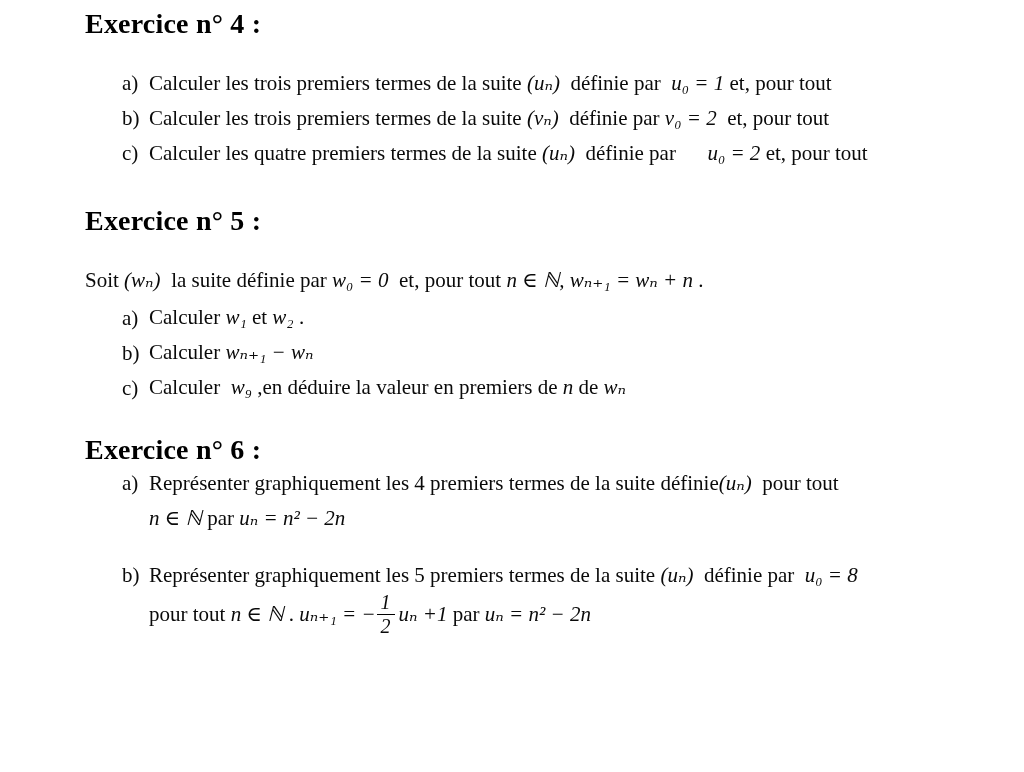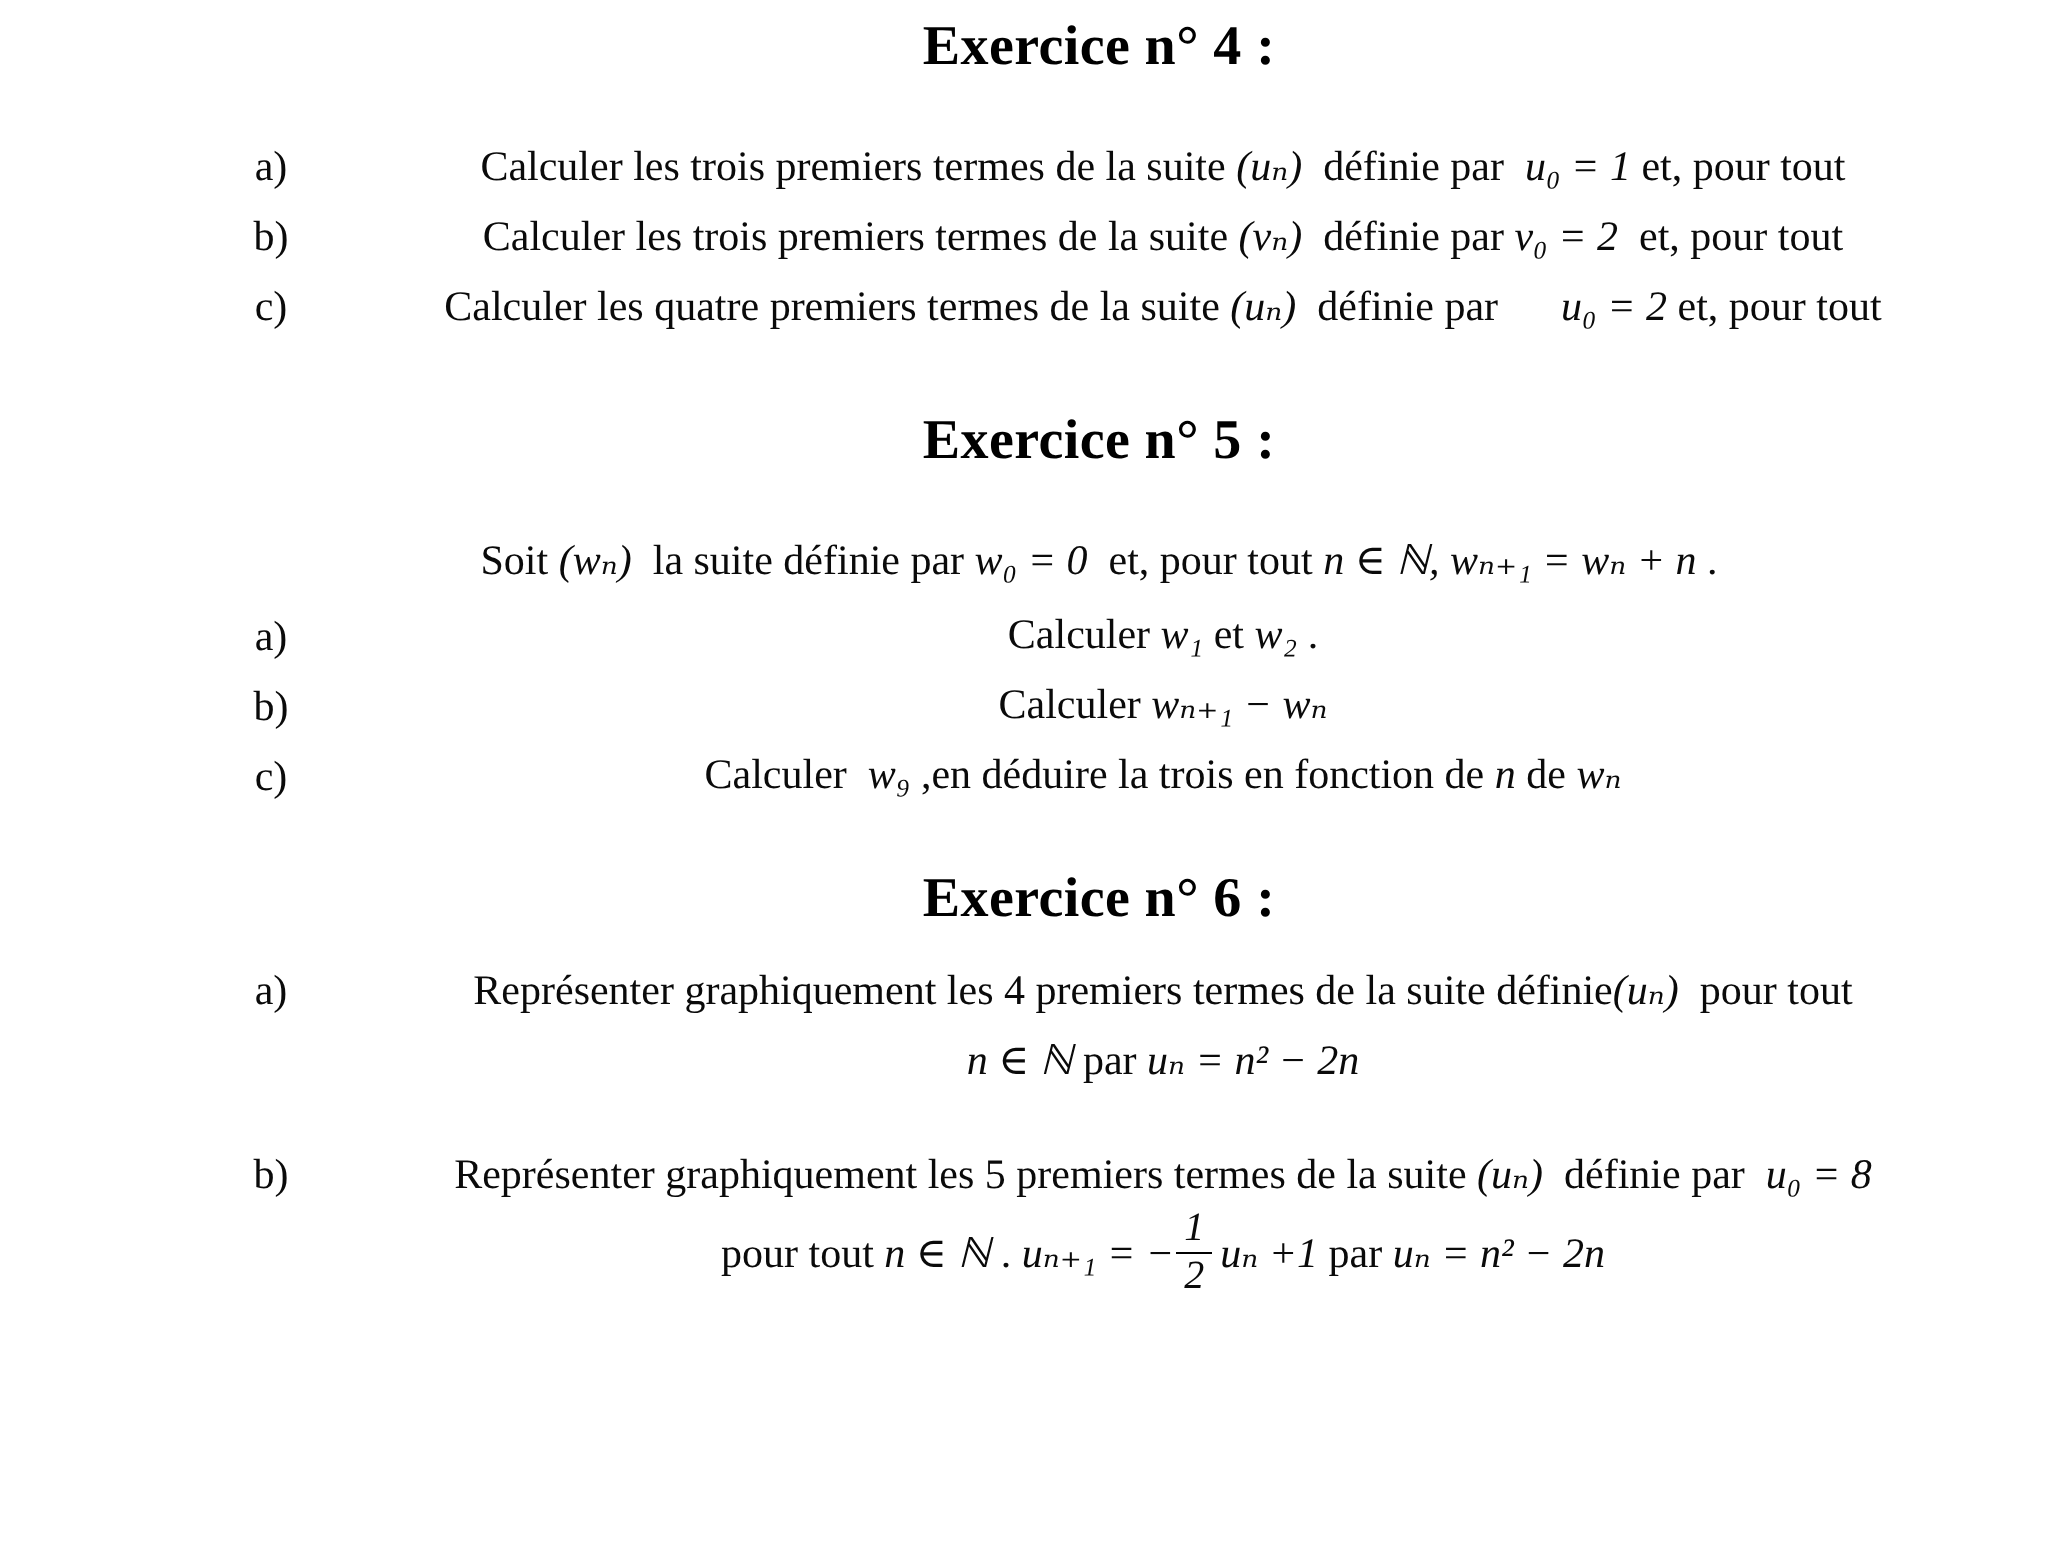"Exercice n° 4 :" .ex-section { text-align: center -> none }
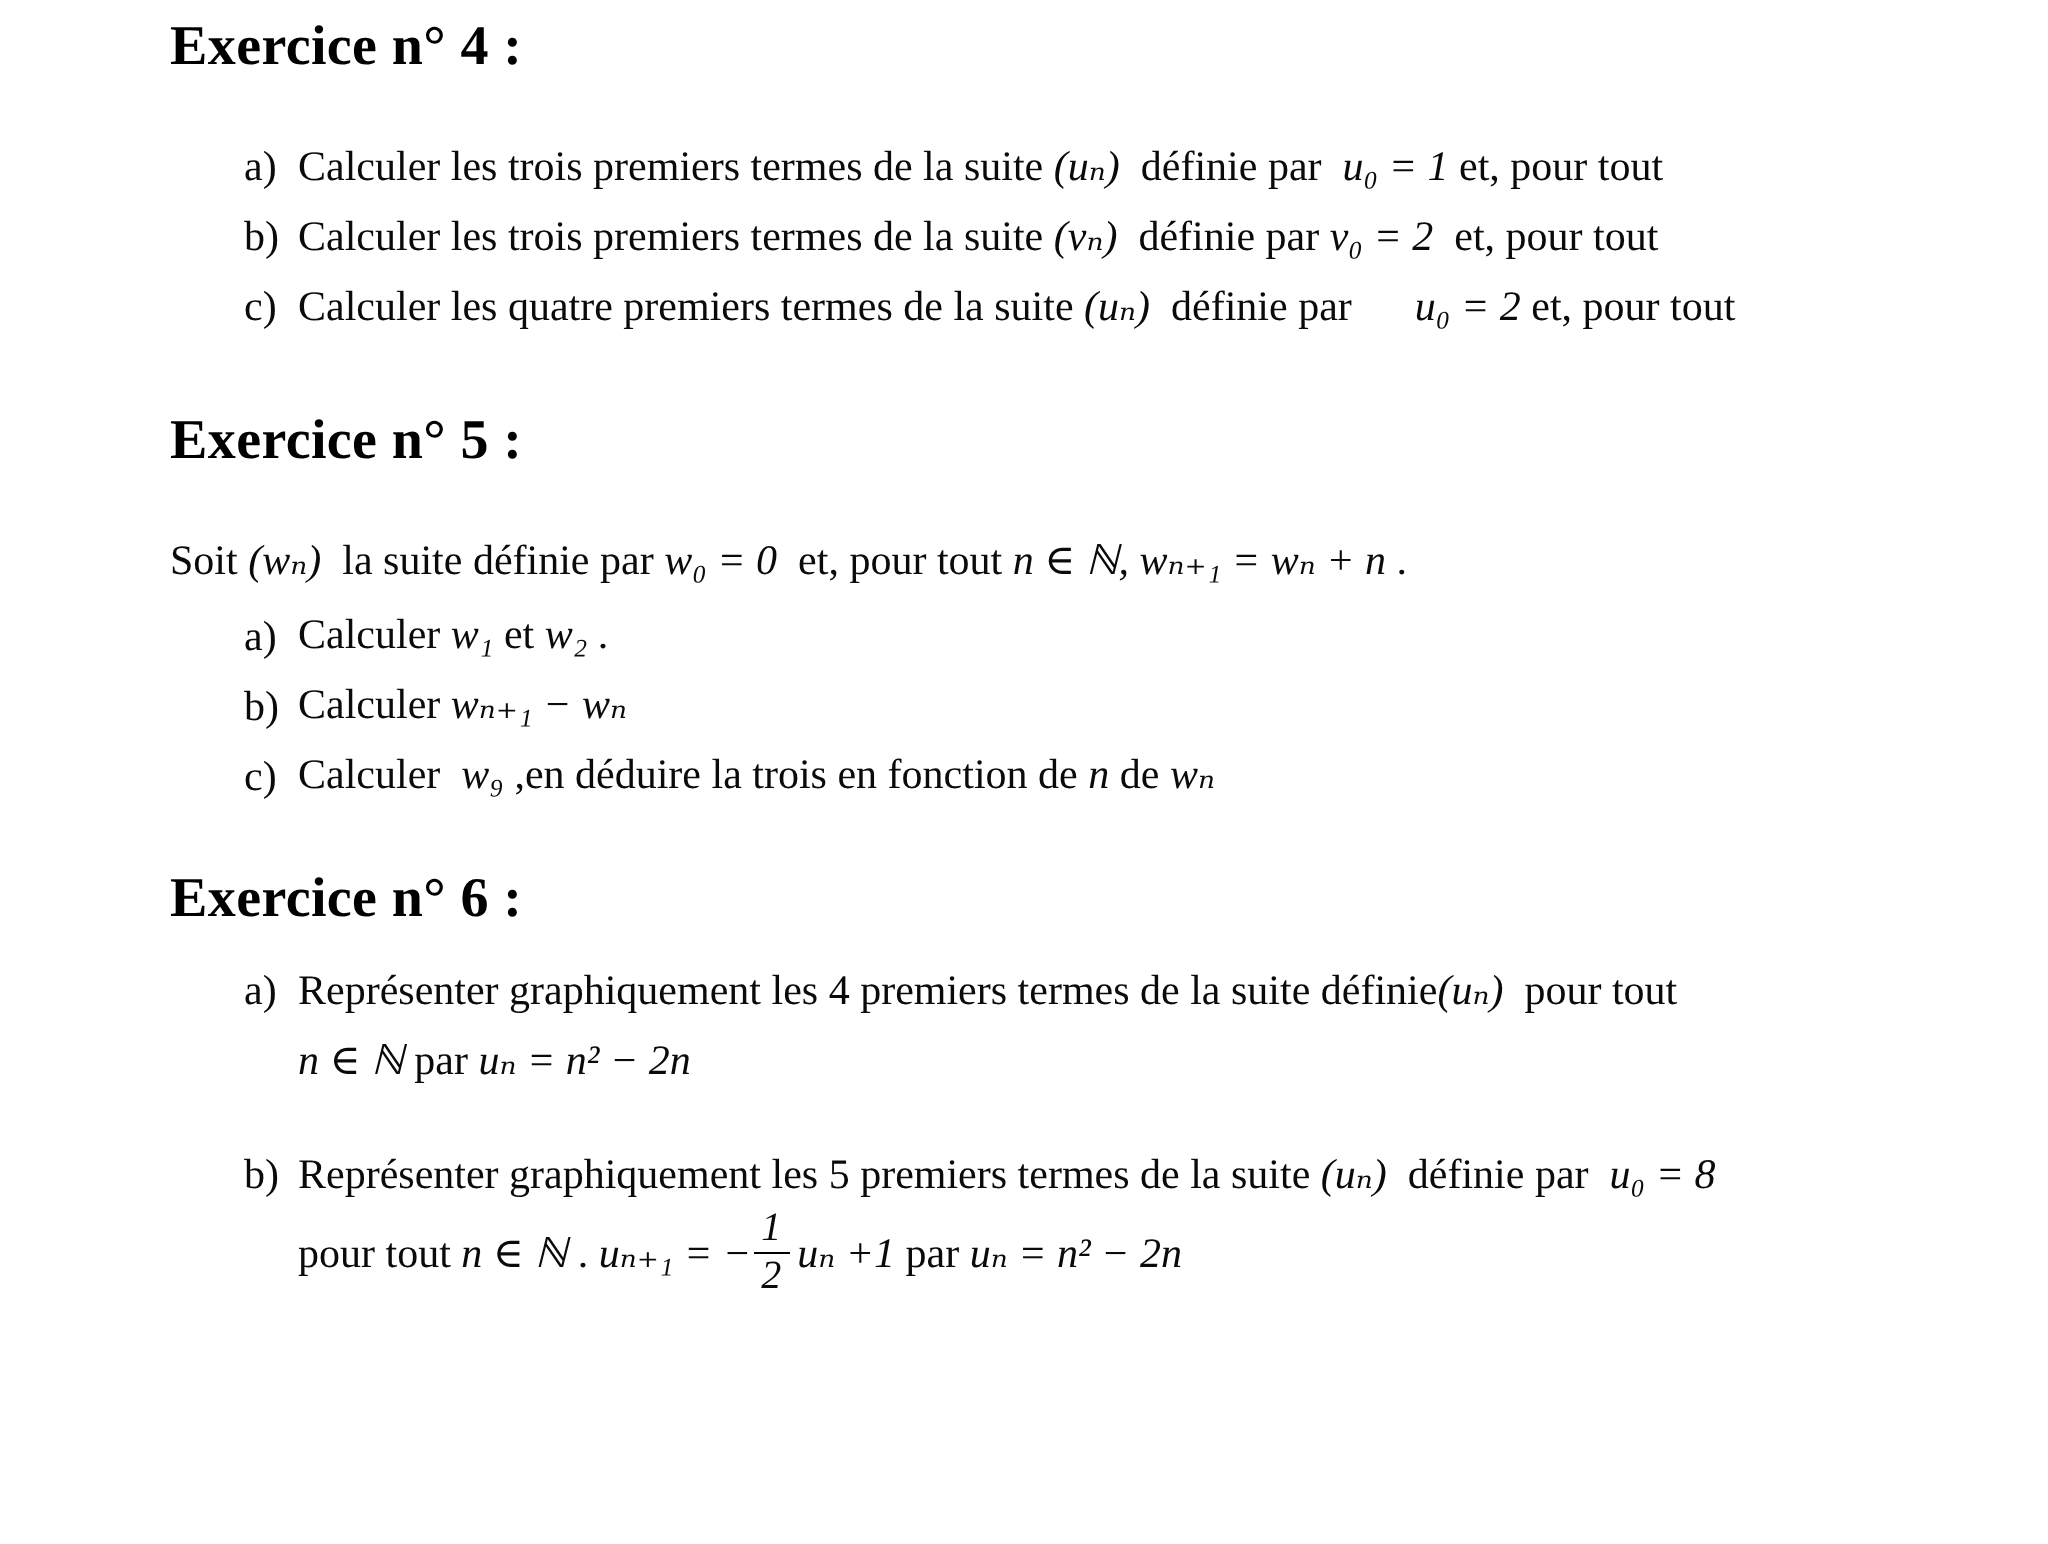",en déduire la trois en" span.txt { text: trois en fonction -> valeur en premiers }
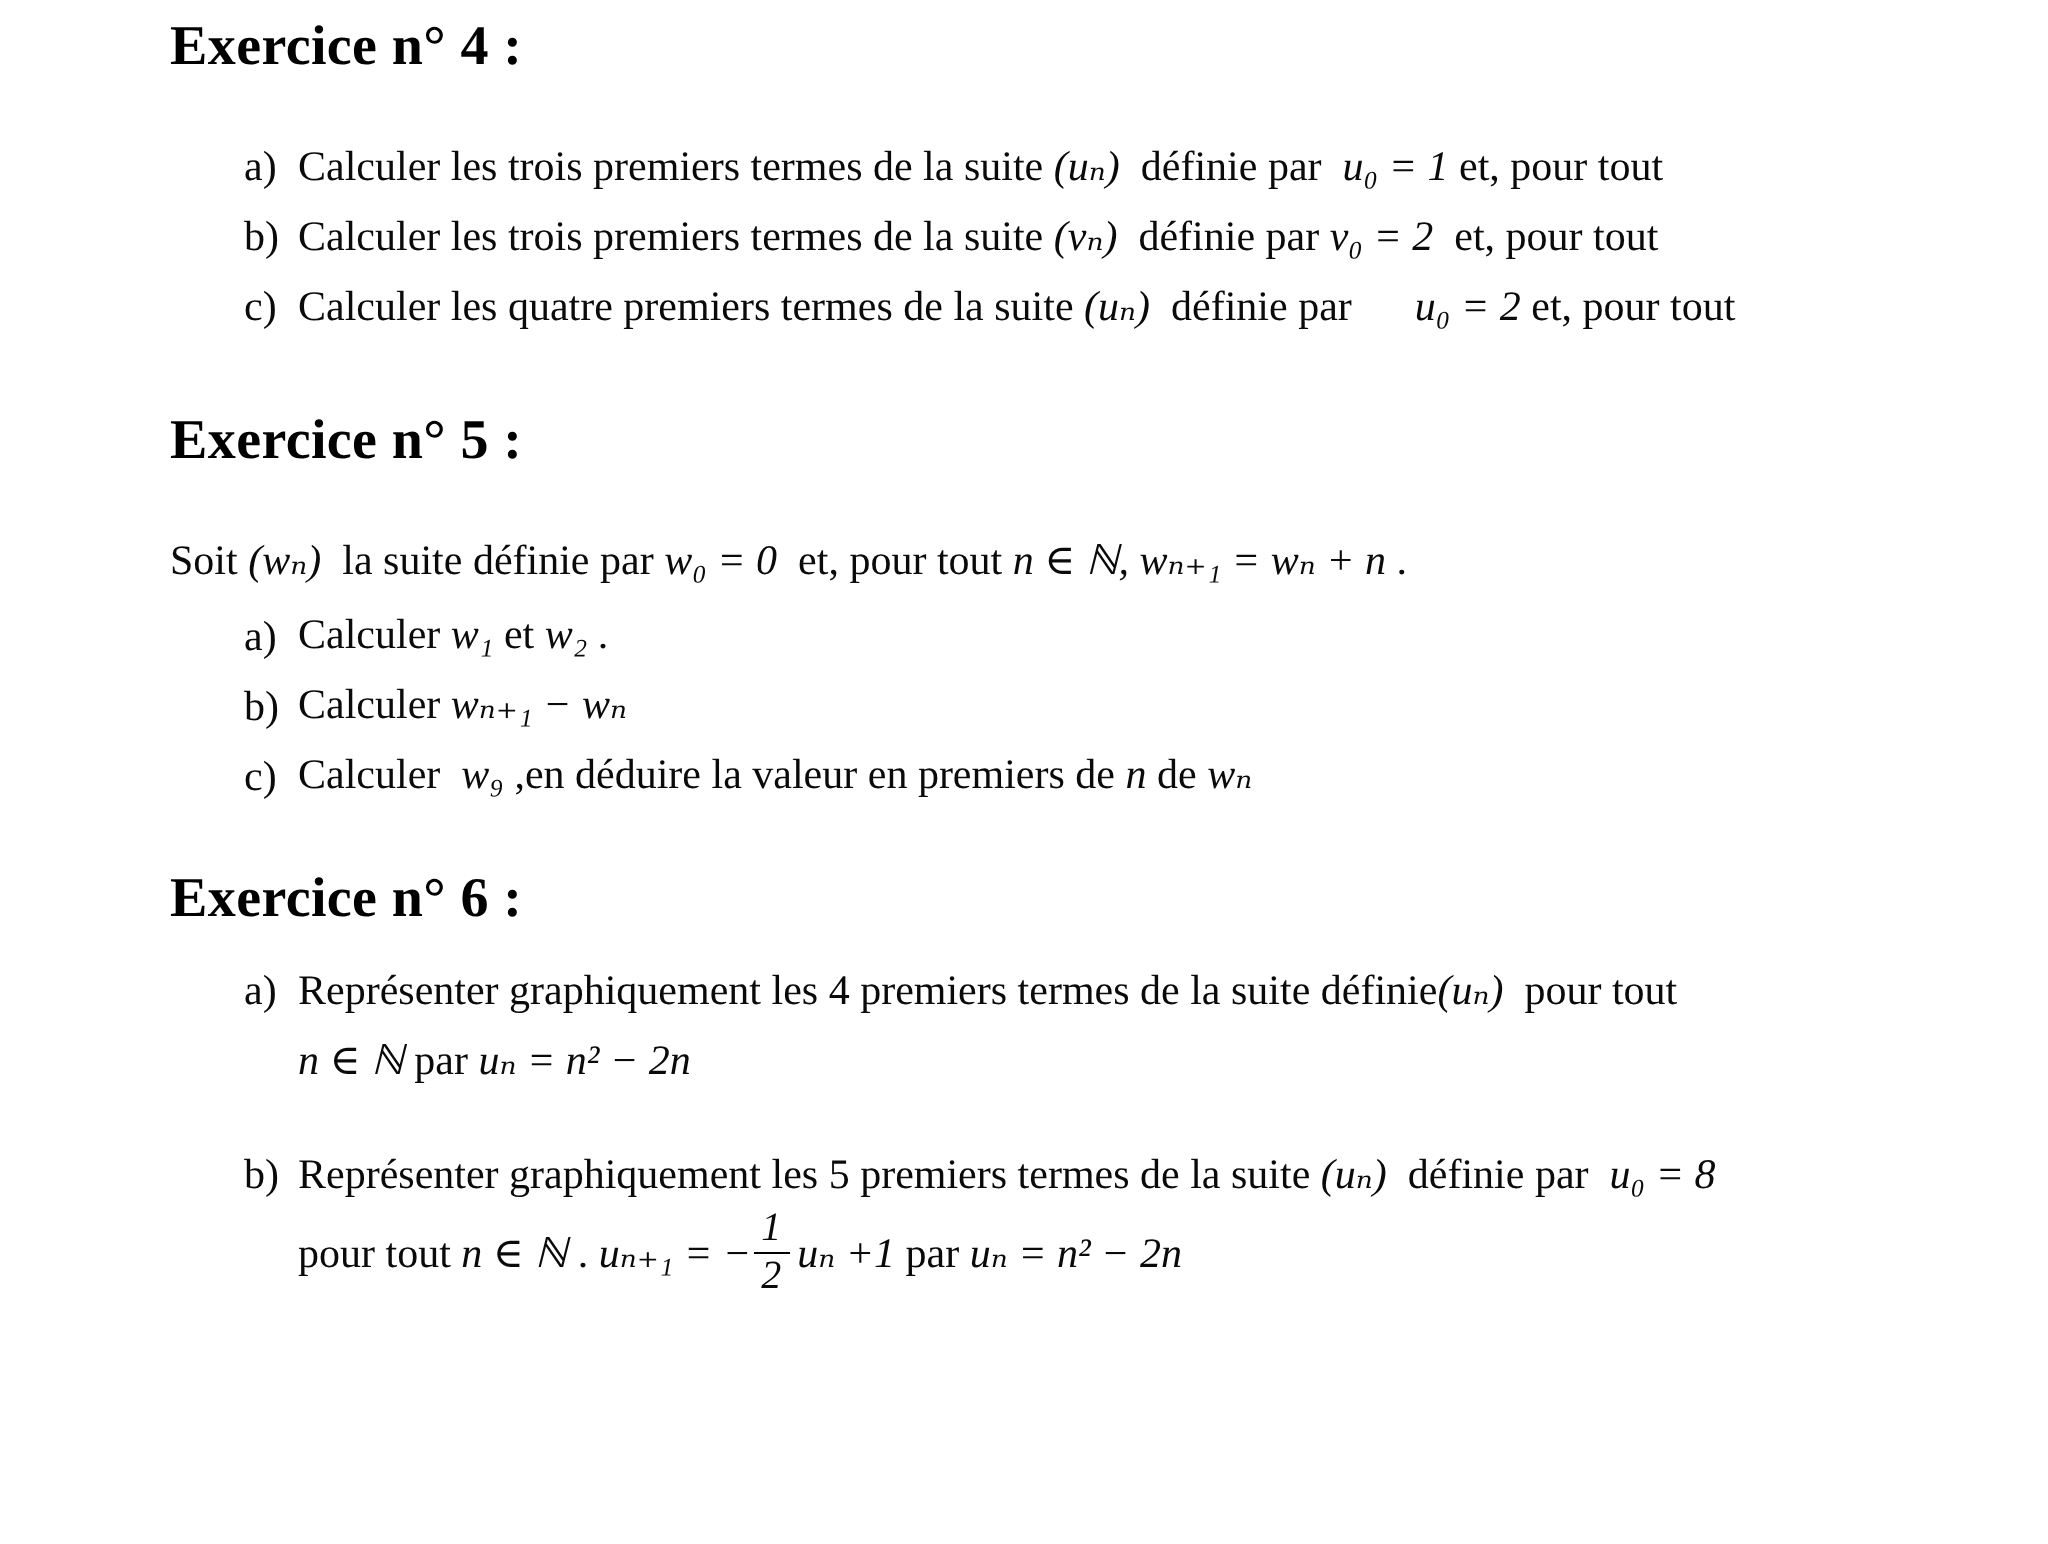"Exercice n° 6 :" .sec-6 .ex-title { margin-bottom: 12px -> 0 }
